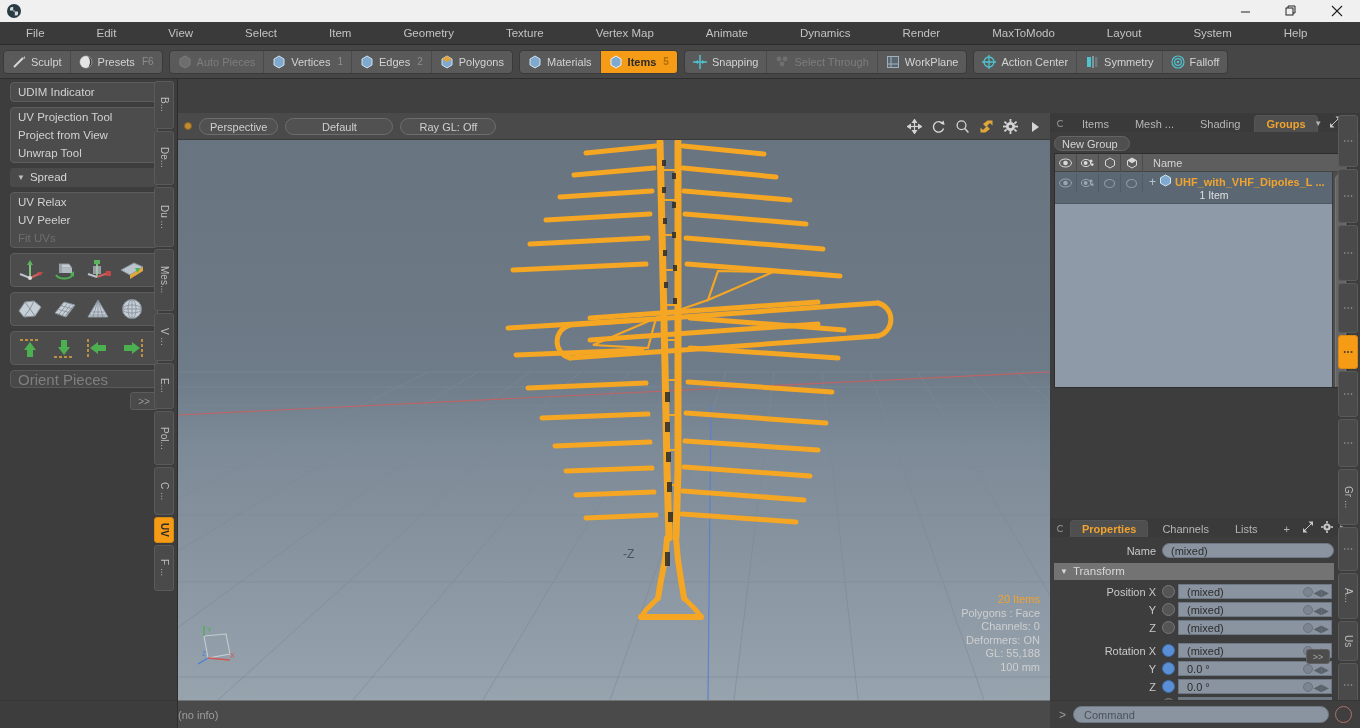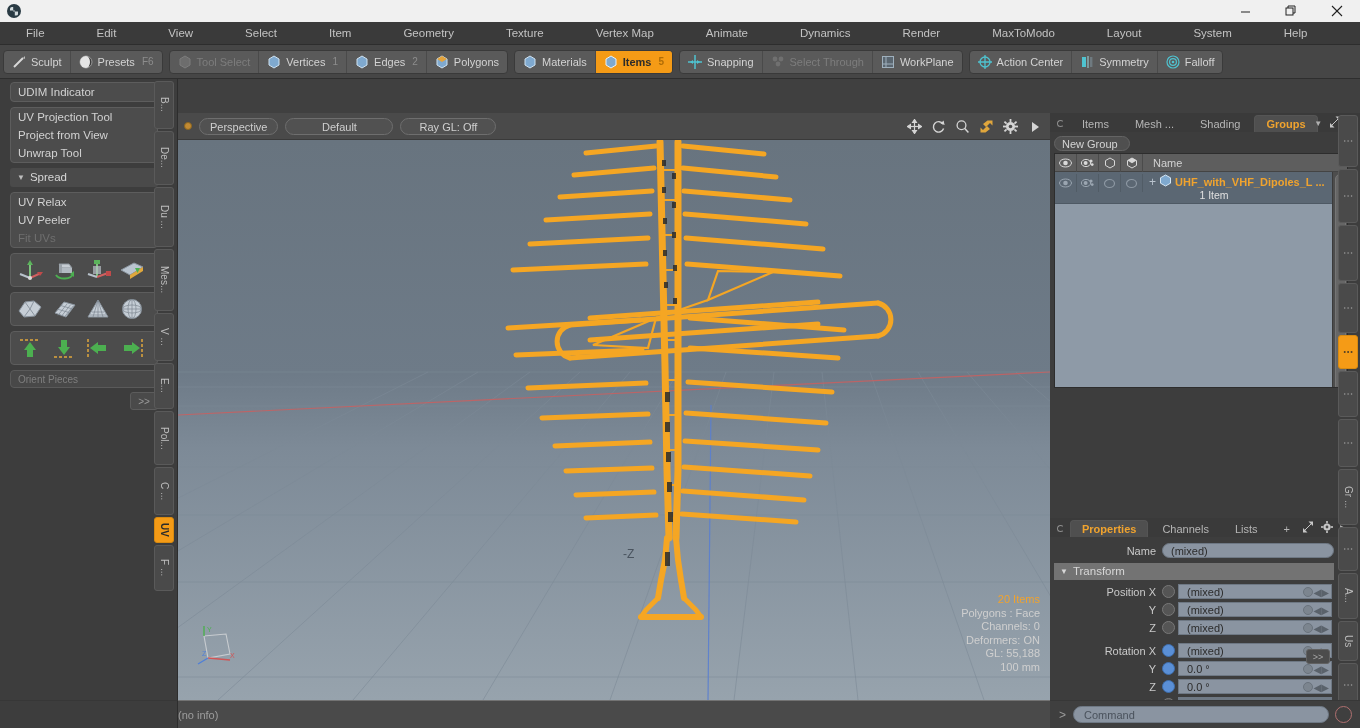"Tool Select" span { text: Tool Select -> Auto Pieces }
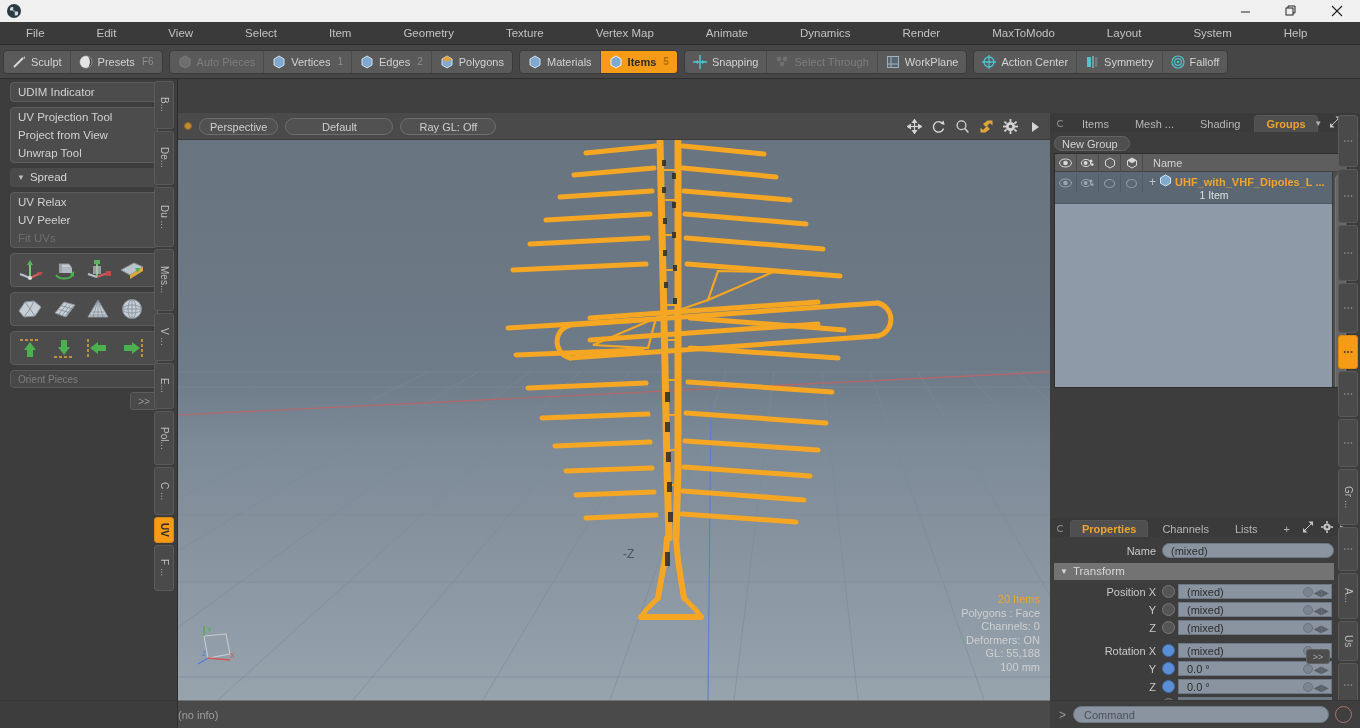"Orient Pieces" .orientbox { font-size: 10px -> 15px }
